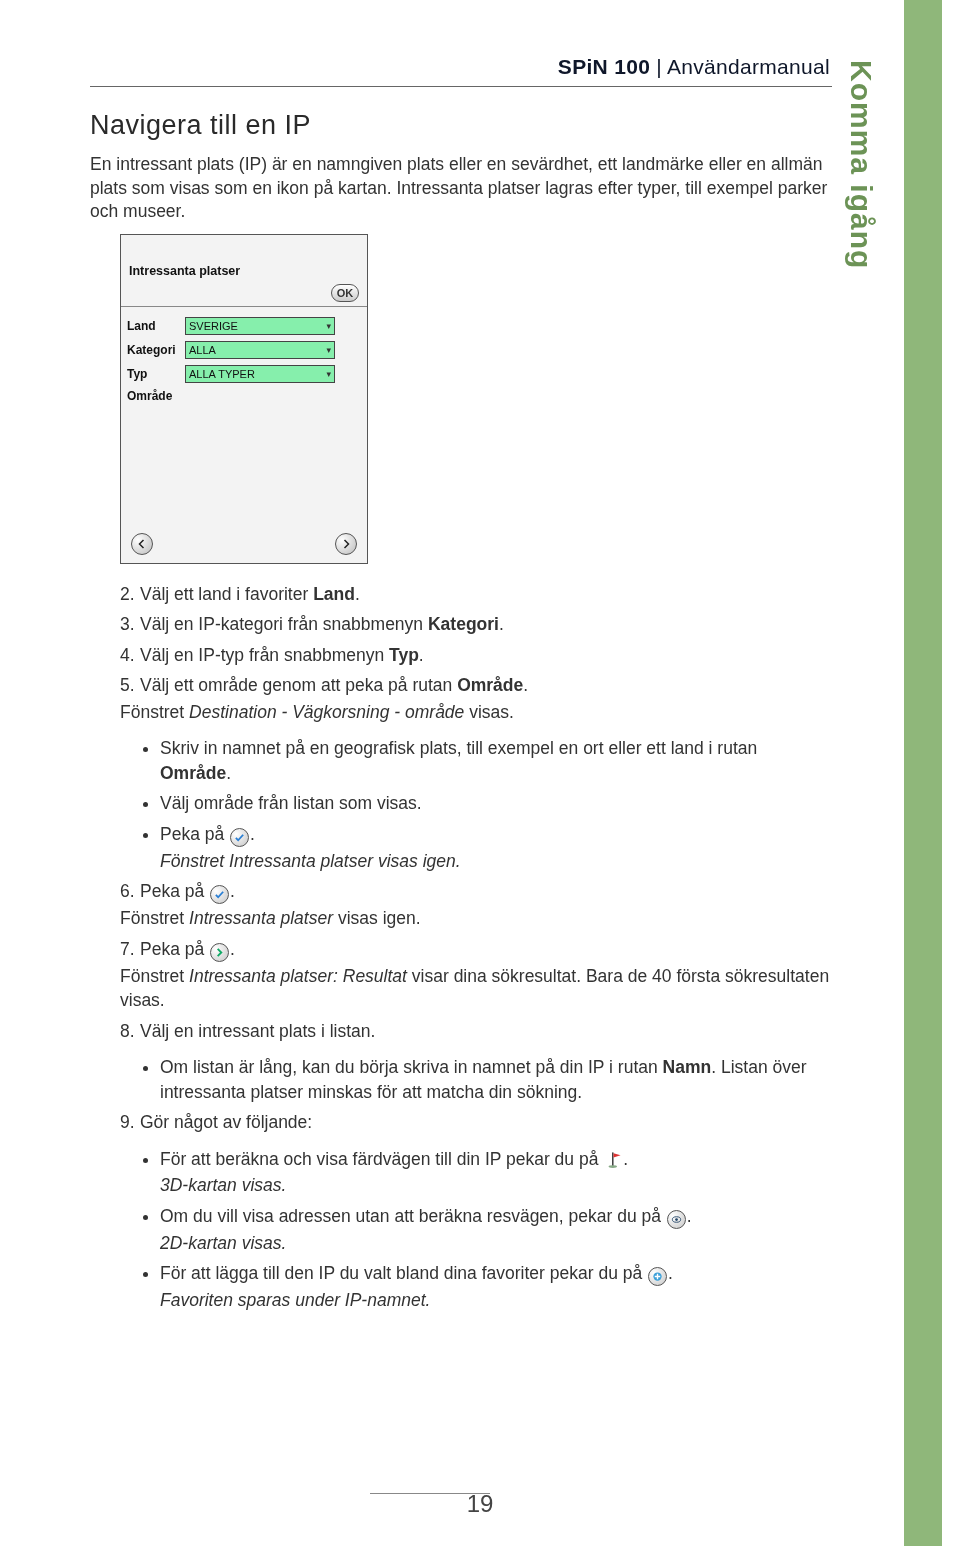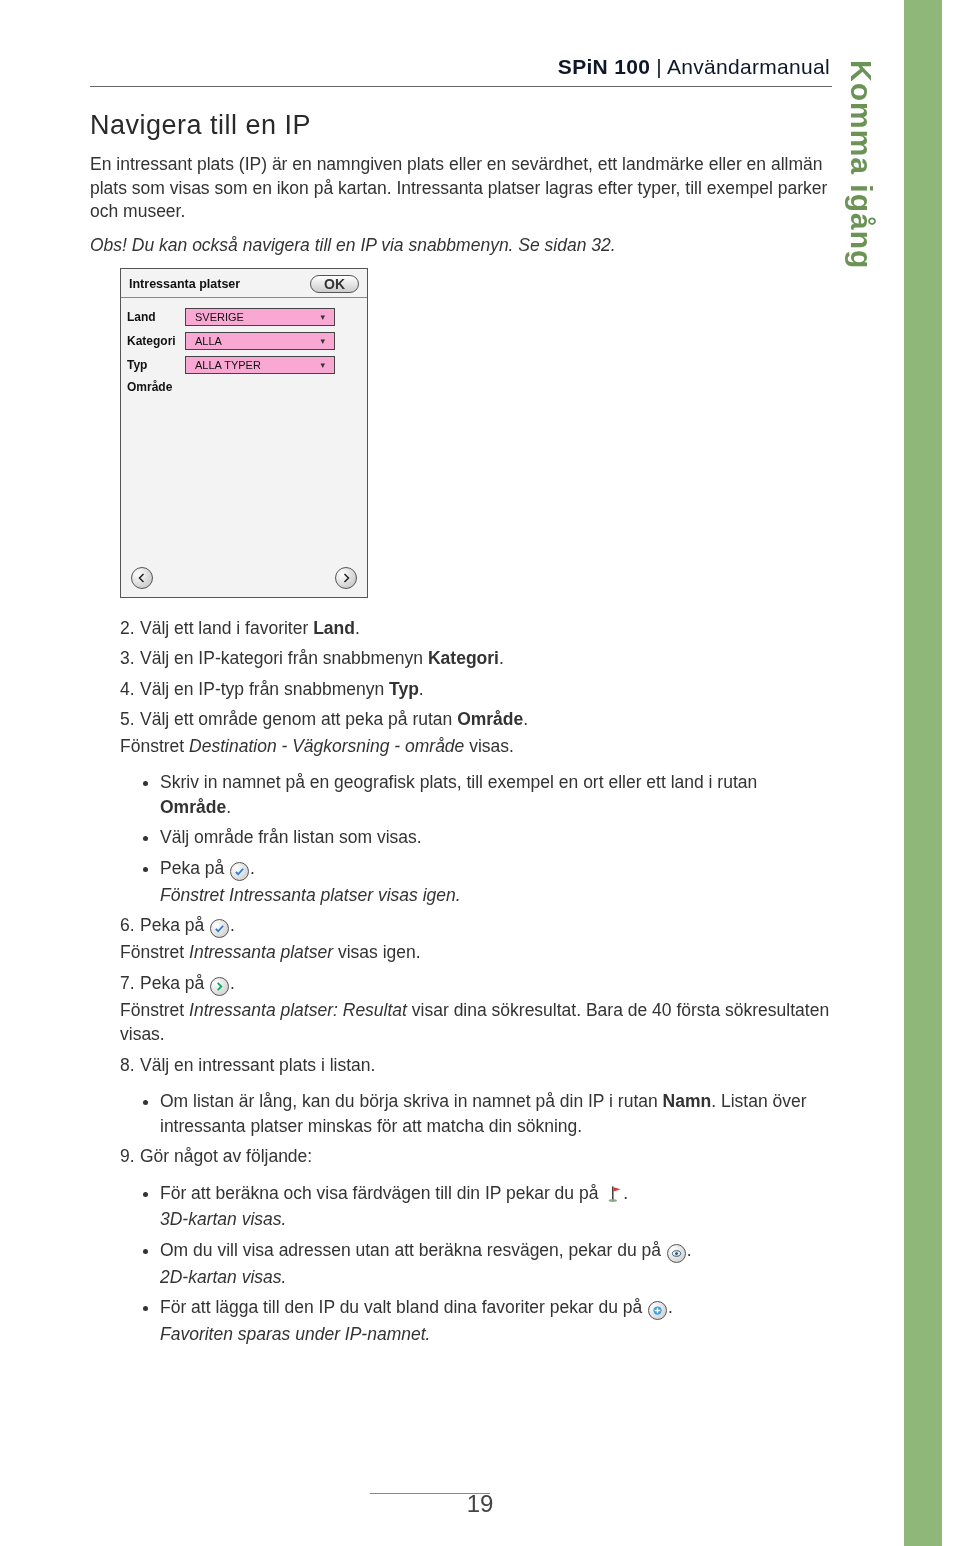"Obs! Du kan också navigera" p.note { html: <p> <span>Obs!</span><span> Du kan också navigera till en IP via snabbmenyn. Se sidan 32.</span> </p> -> none }
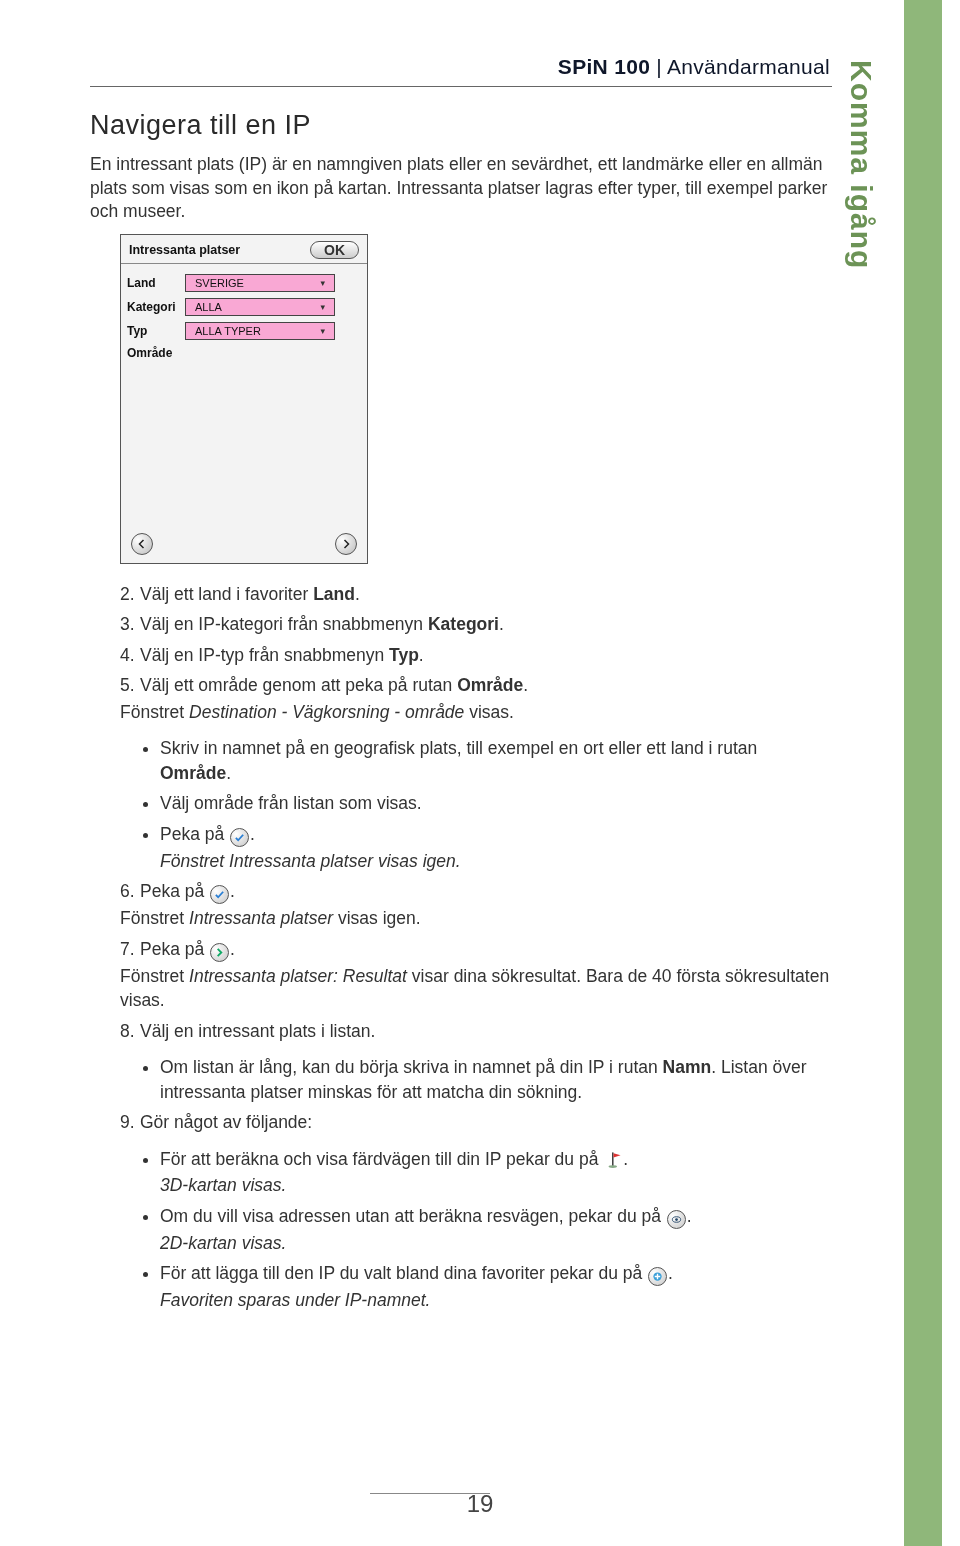"OK" .ok-btn { font-size: 14px -> 11px; margin-top: none -> 43px; width: 49px -> 28px }
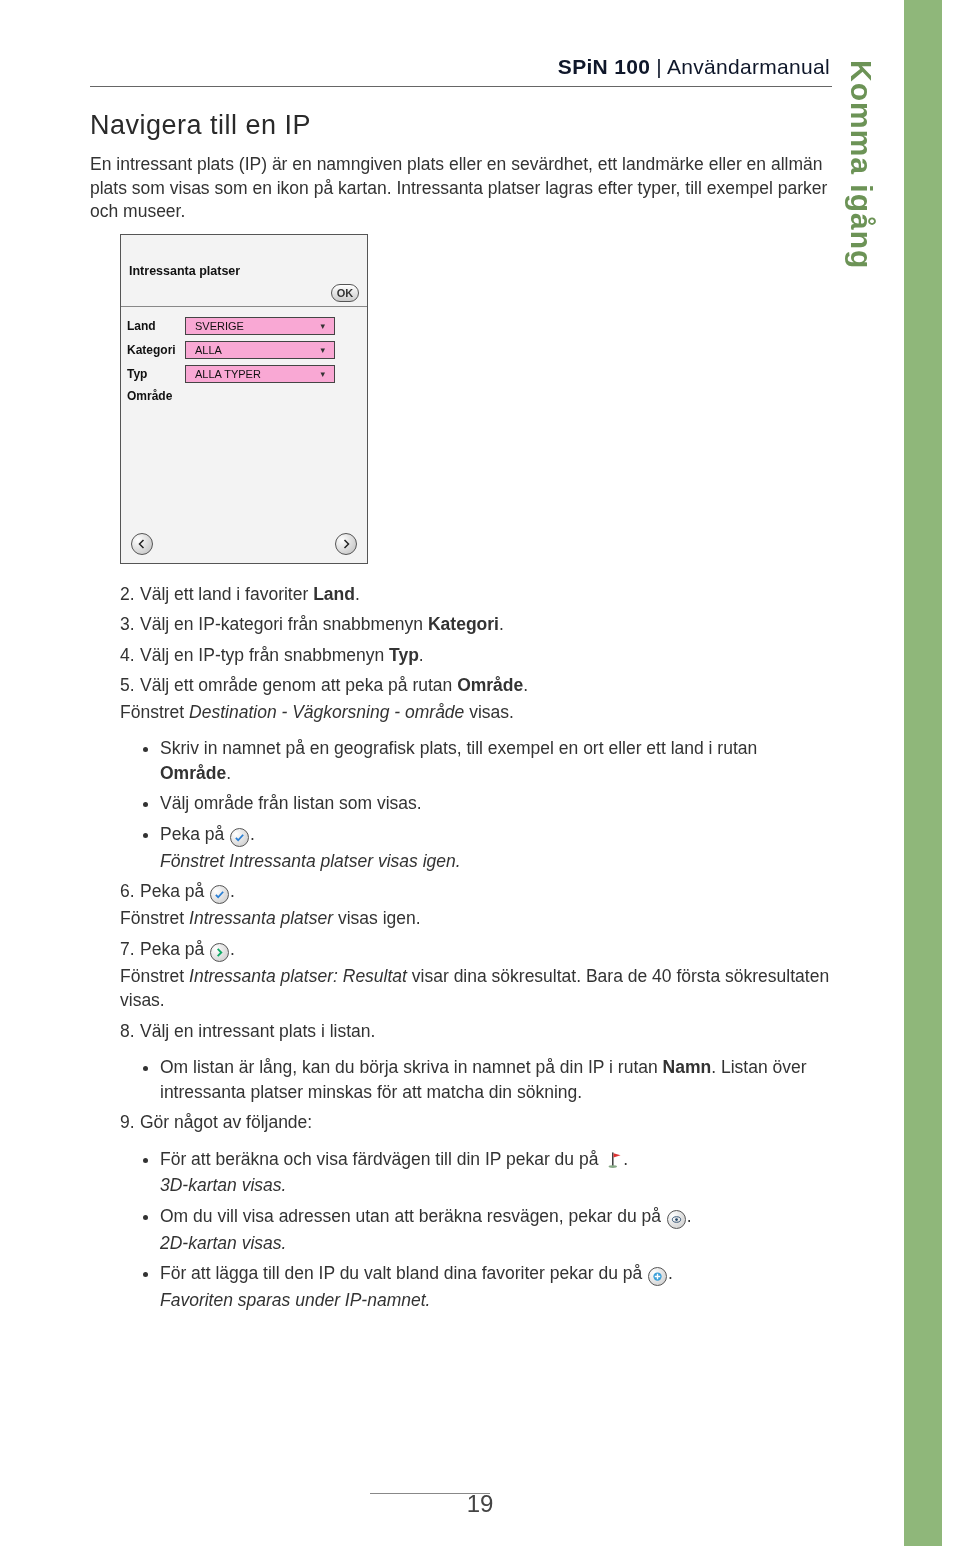"SVERIGE" .d-select { background: #f9a8d4 -> #86efac; padding: 0 9px -> 0 3px }
